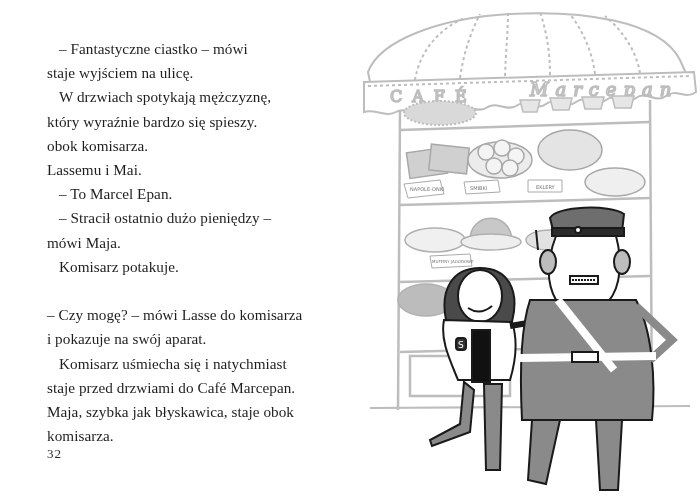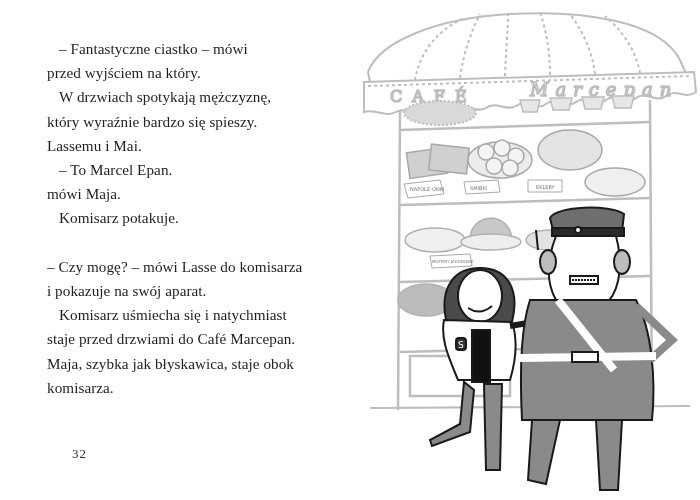"przed wyjściem na który." span.line { text: przed wyjściem na który -> staje wyjściem na ulicę }
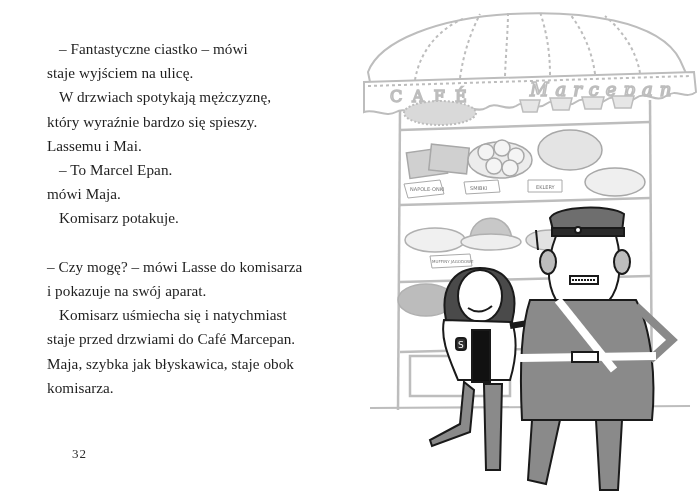"obok komisarza." span.line { html: none -> <span>obok komisarza.</span> }
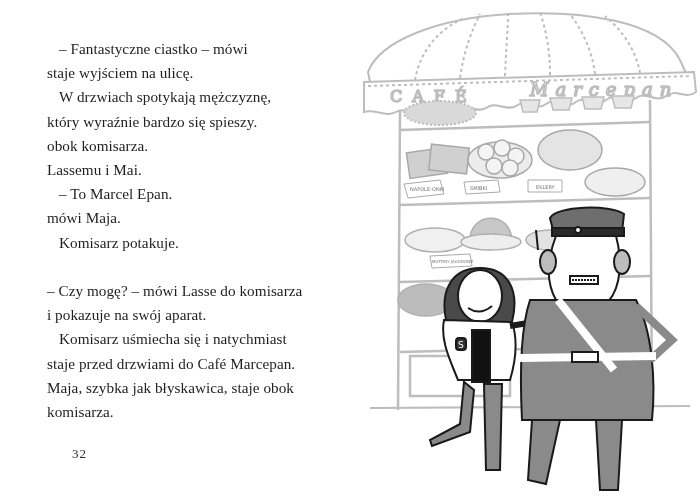"– Stracił ostatnio dużo pieniędzy" span.line { html: none -> <span>– Stracił ostatnio dużo pieniędzy –</span> }
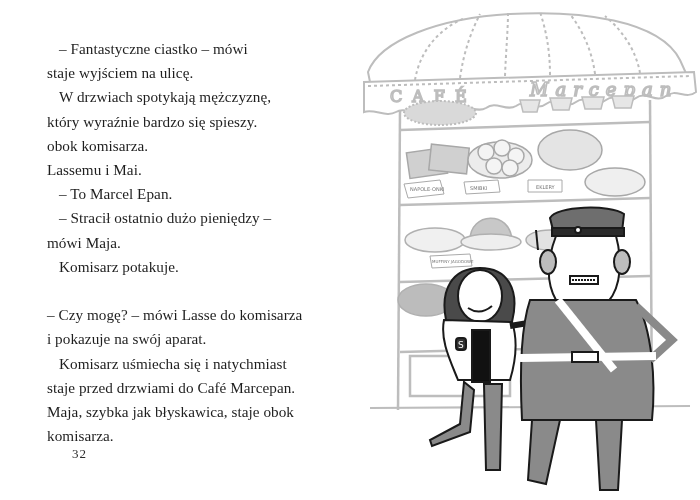"32" .page-number { margin-left: 25px -> none }
